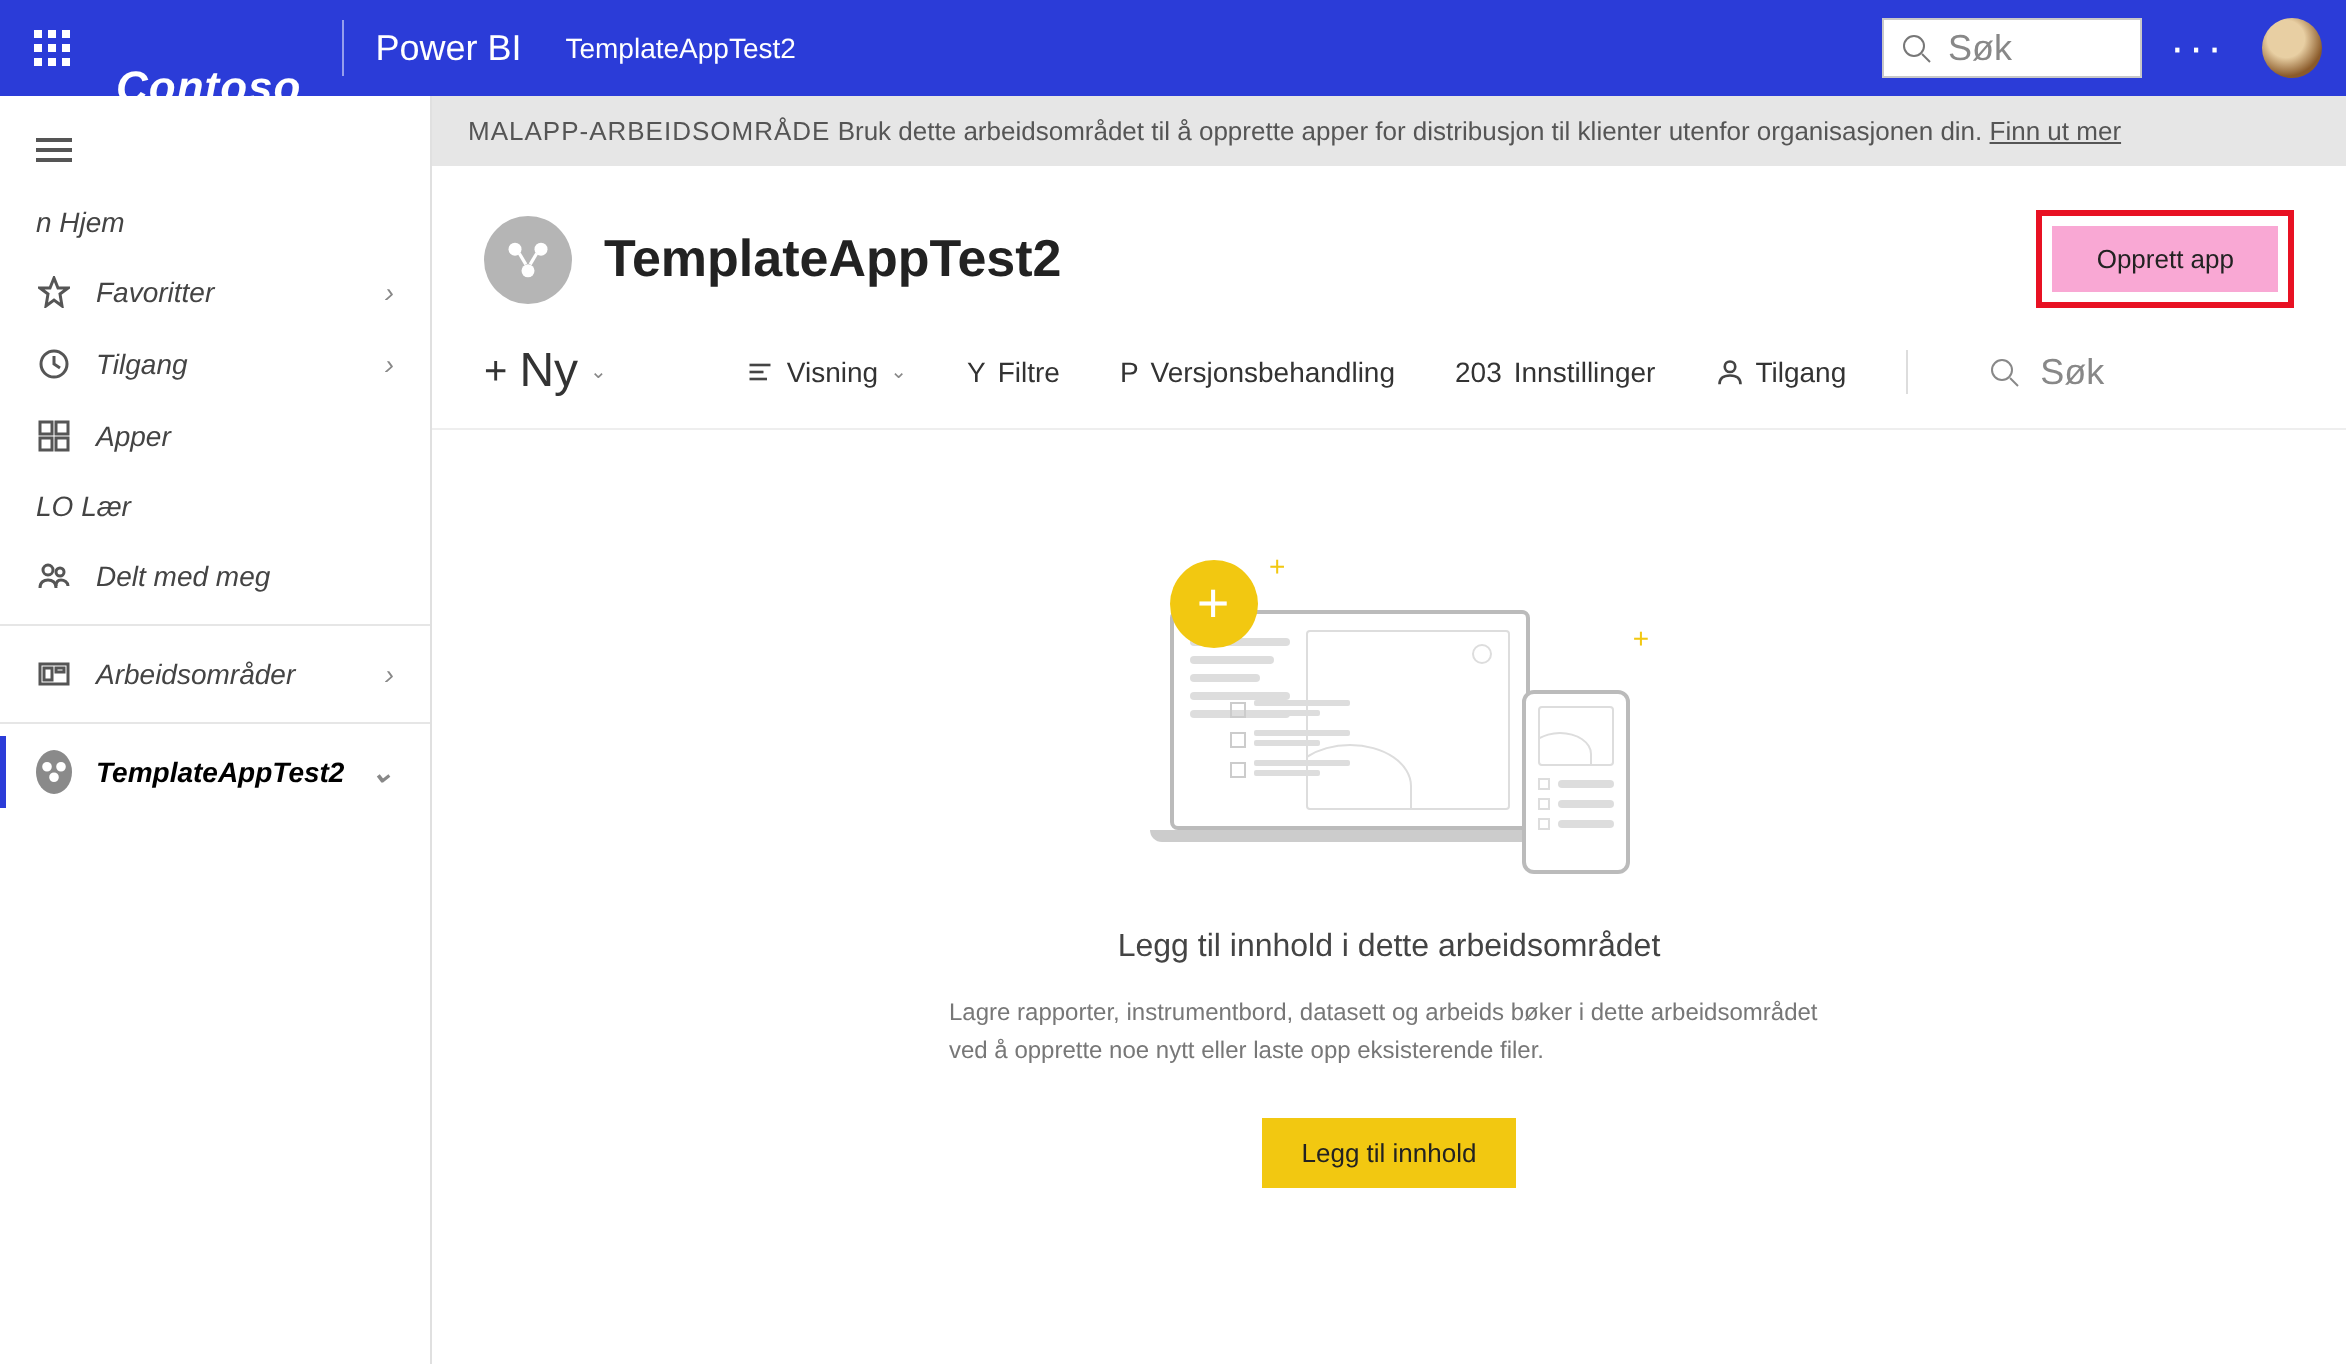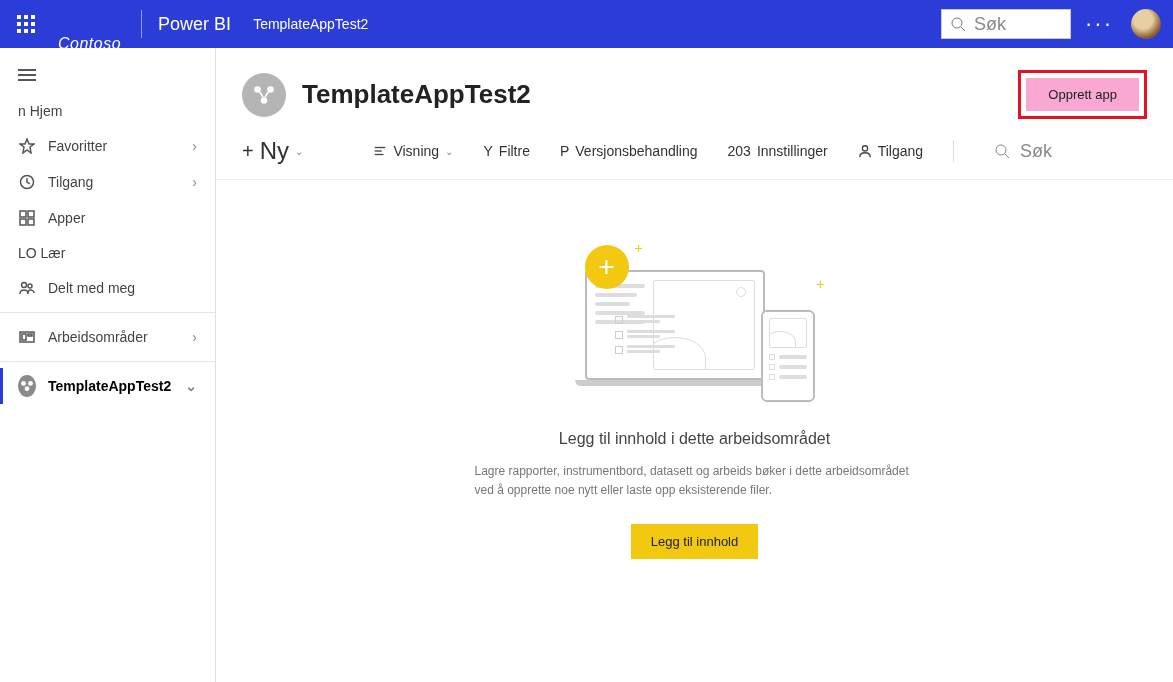"Contoso" .brand { font-size: 16px -> 22px; font-weight: normal -> bold }
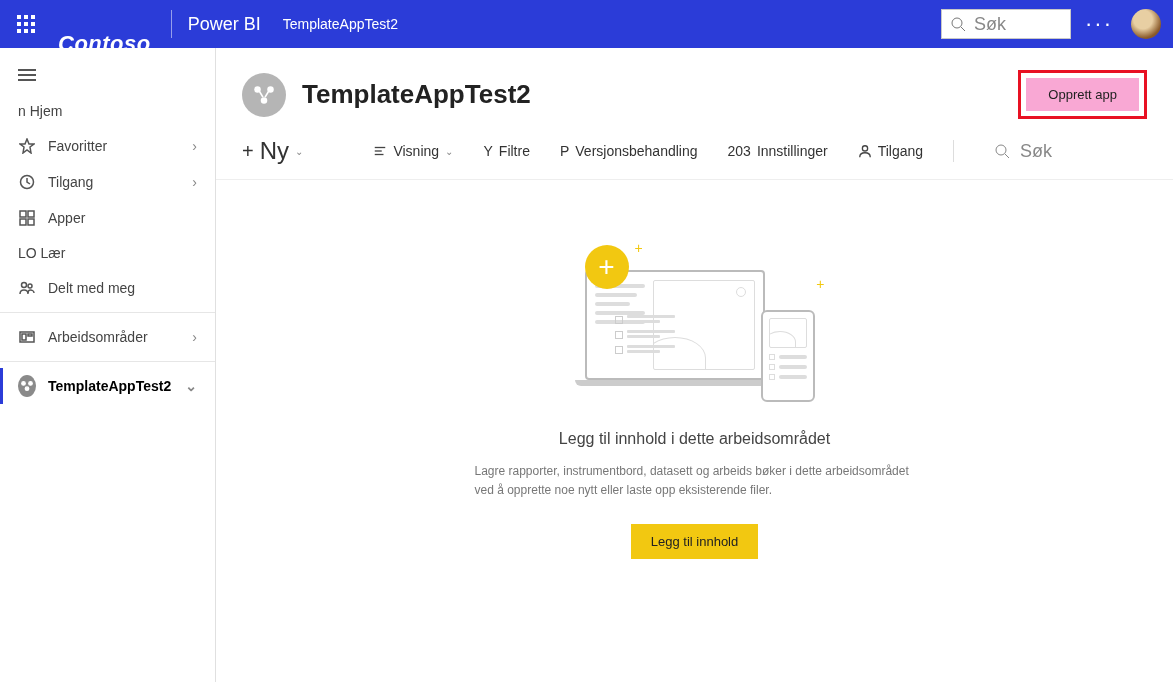"MALAPP-ARBEIDSOMRÅDE Bruk dette" div.banner { html: none -> <div> <span>MALAPP-ARBEIDSOMRÅDE</span> <span>Bruk dette arbeidsområdet til å opprette apper for distribusjon til klienter utenfor organisasjonen din.</span> <span>Finn ut mer</span> </div> }
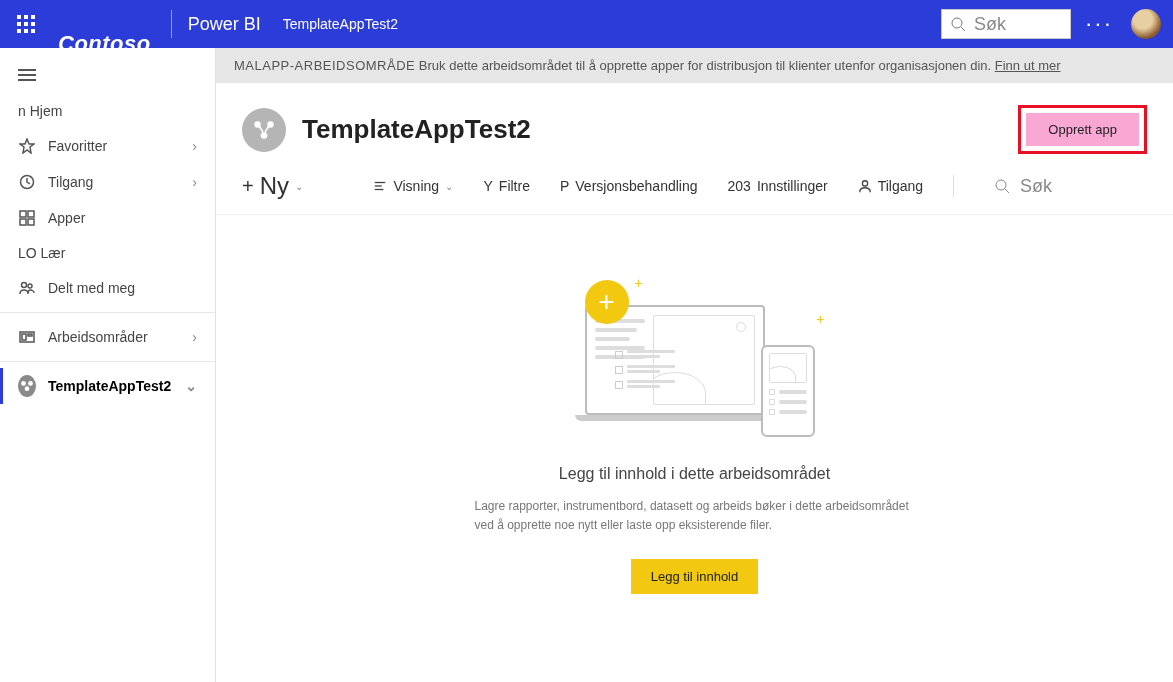"n Hjem" .sidebar { font-style: none -> italic }
